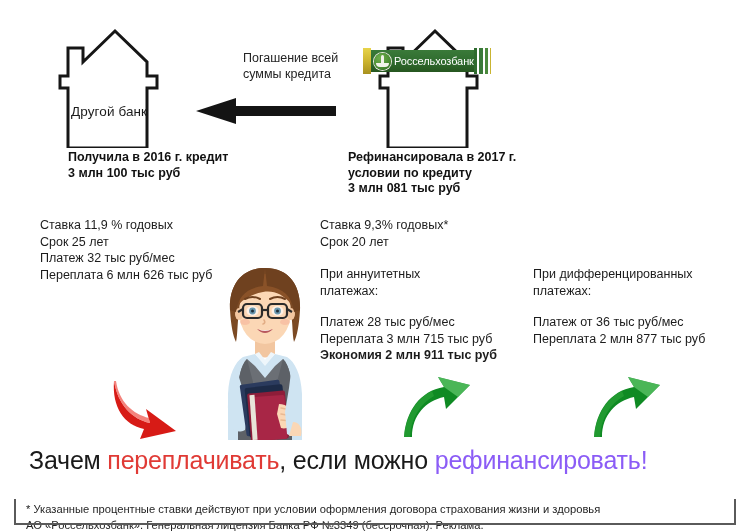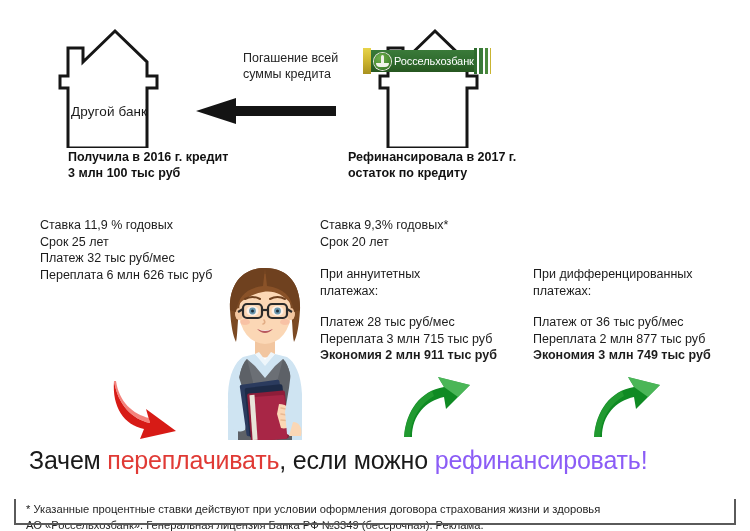"остаток по кредиту" div.bold { text: остаток -> условии }
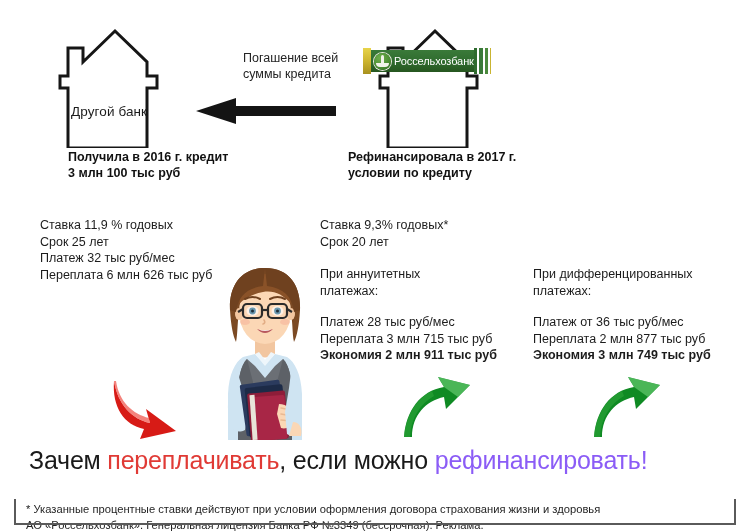"3 млн 081 тыс руб" div.bold { html: none -> <div>3 млн 081 тыс руб</div> }
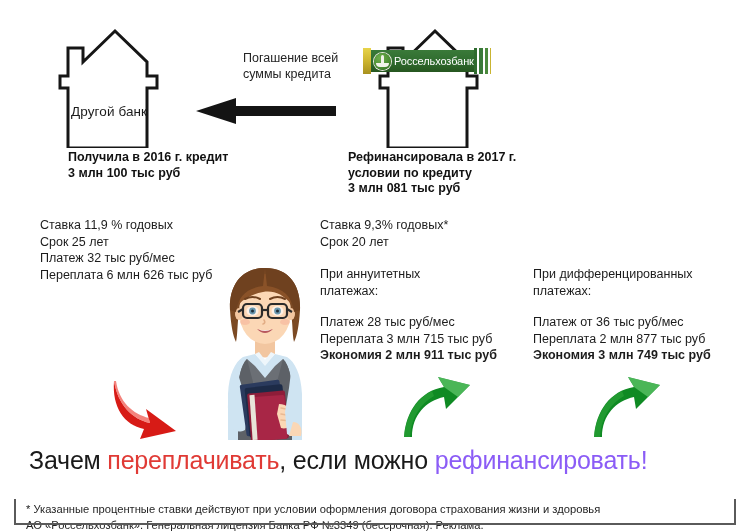"Экономия 3 млн 749 тыс" div.reg { html: <div>Экономия 3 млн 749 тыс руб</div> -> none }
